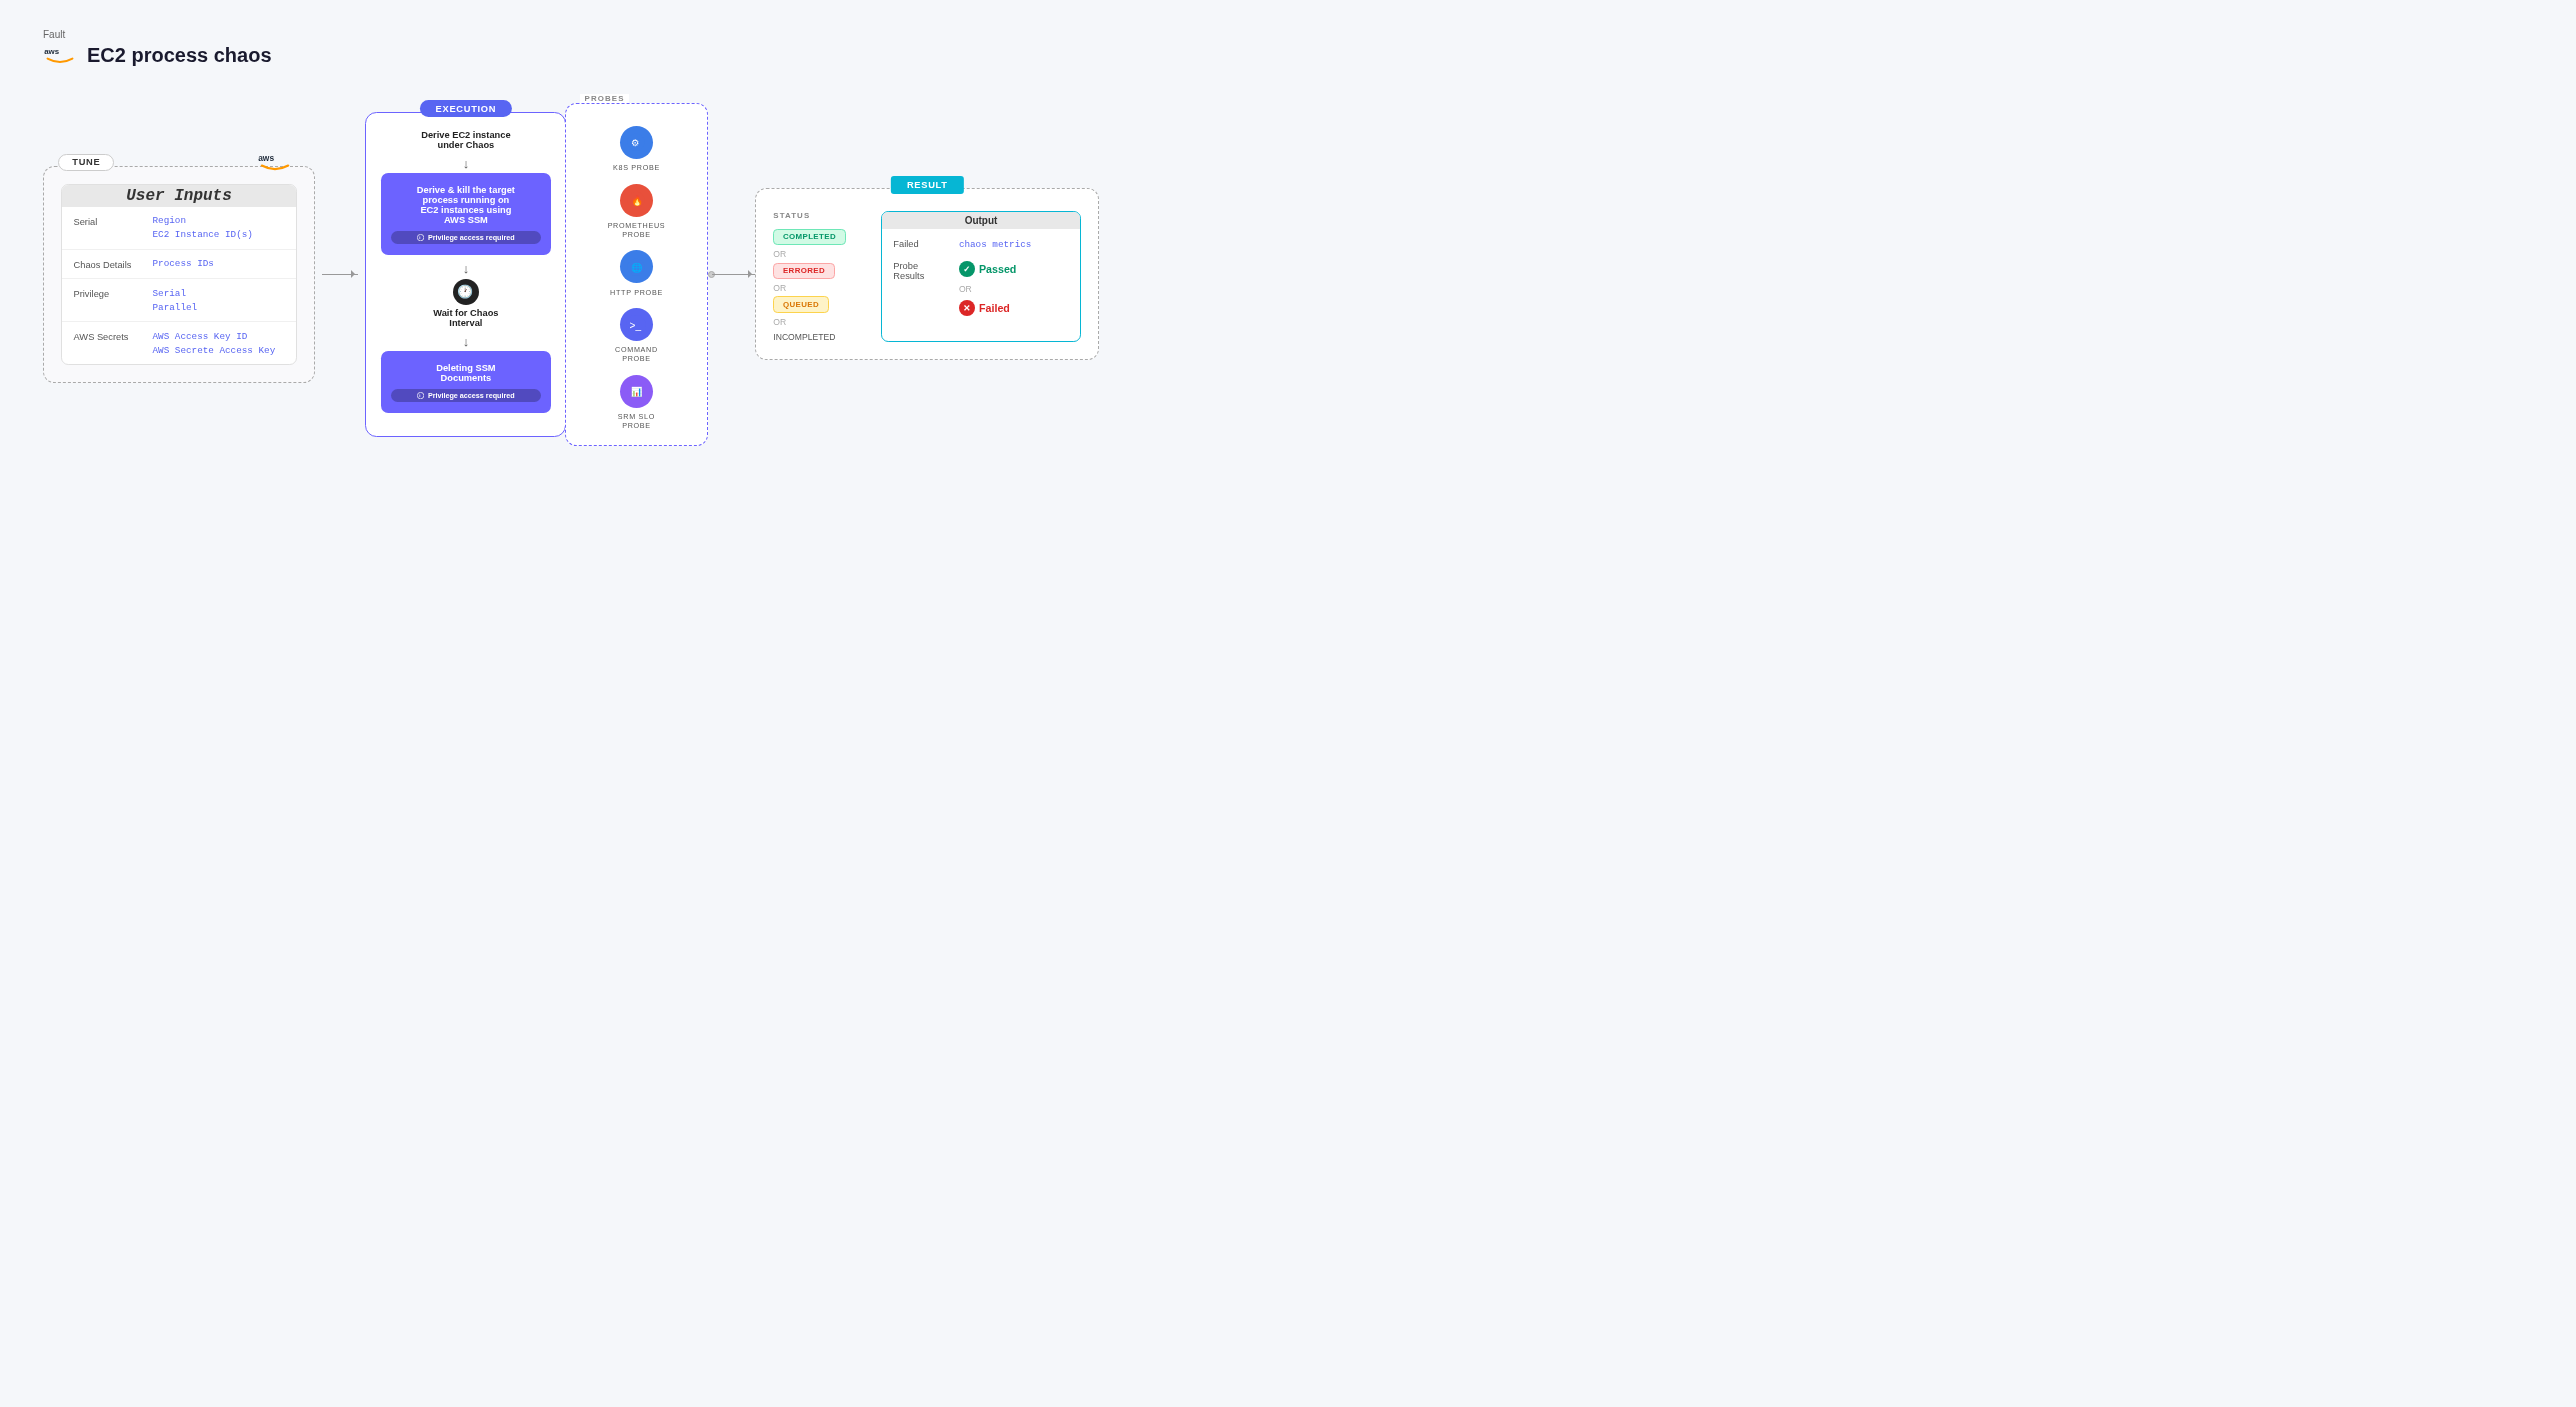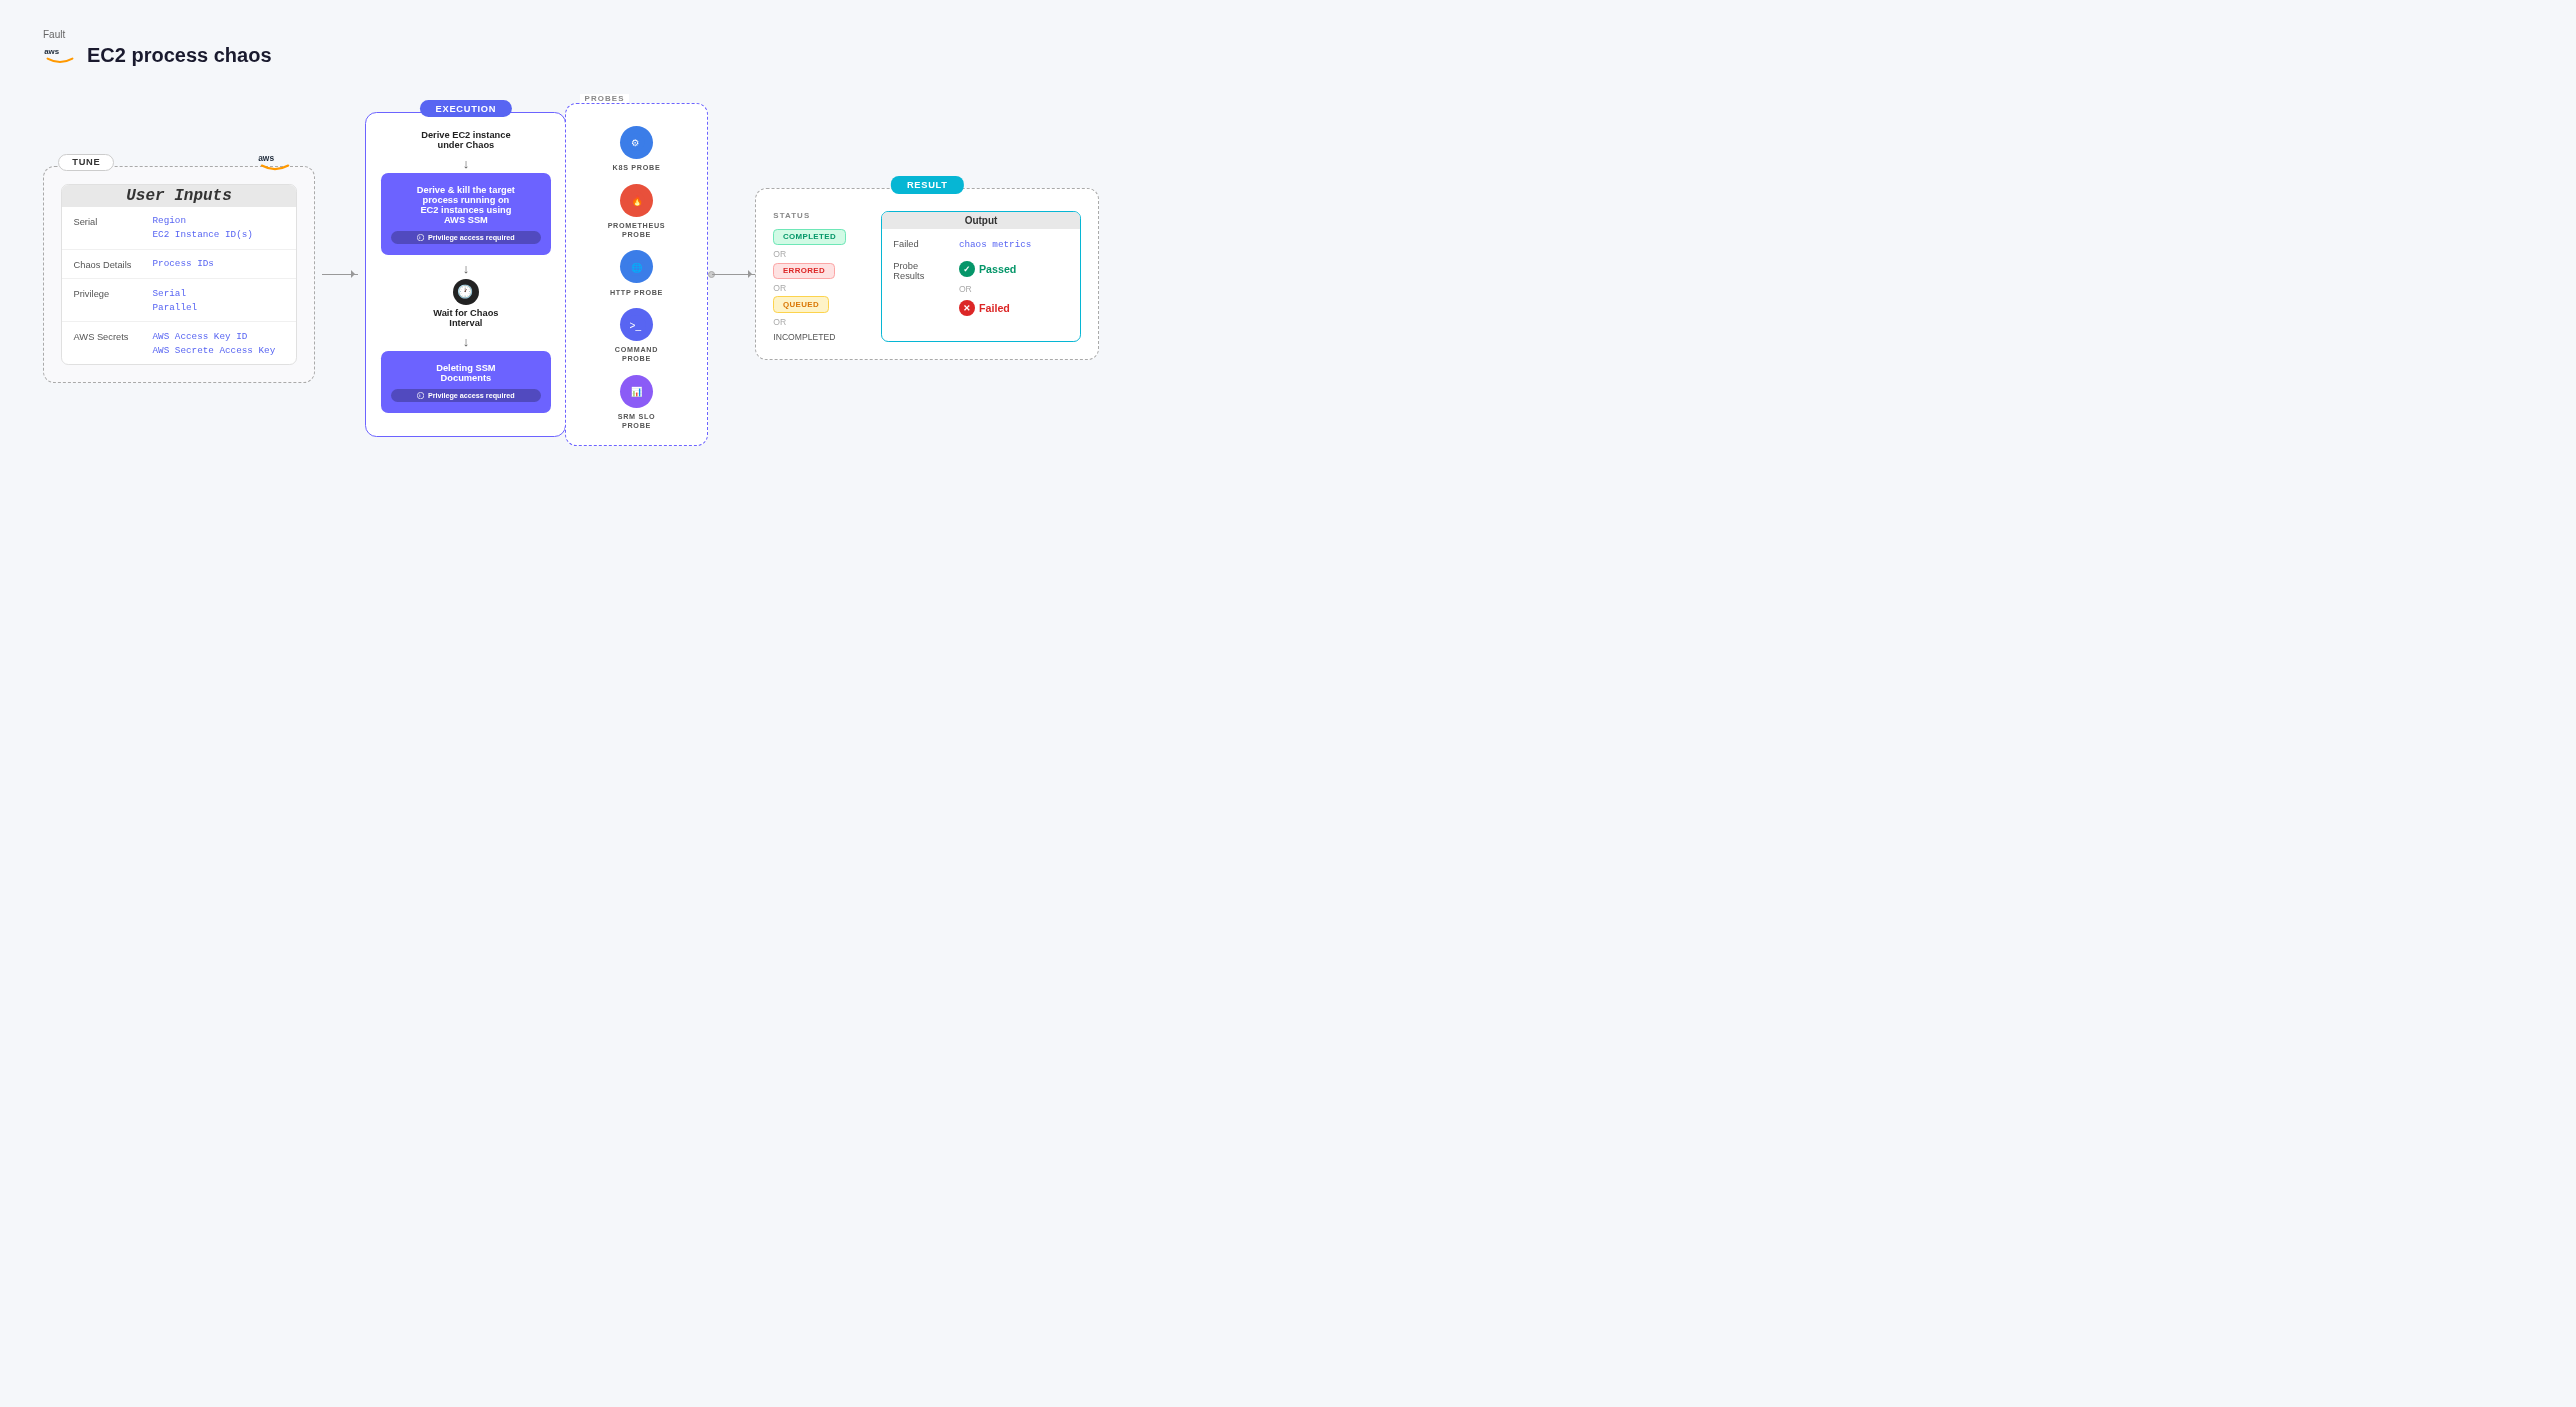"K8S PROBE" .probe-name { font-weight: 700 -> 400 }
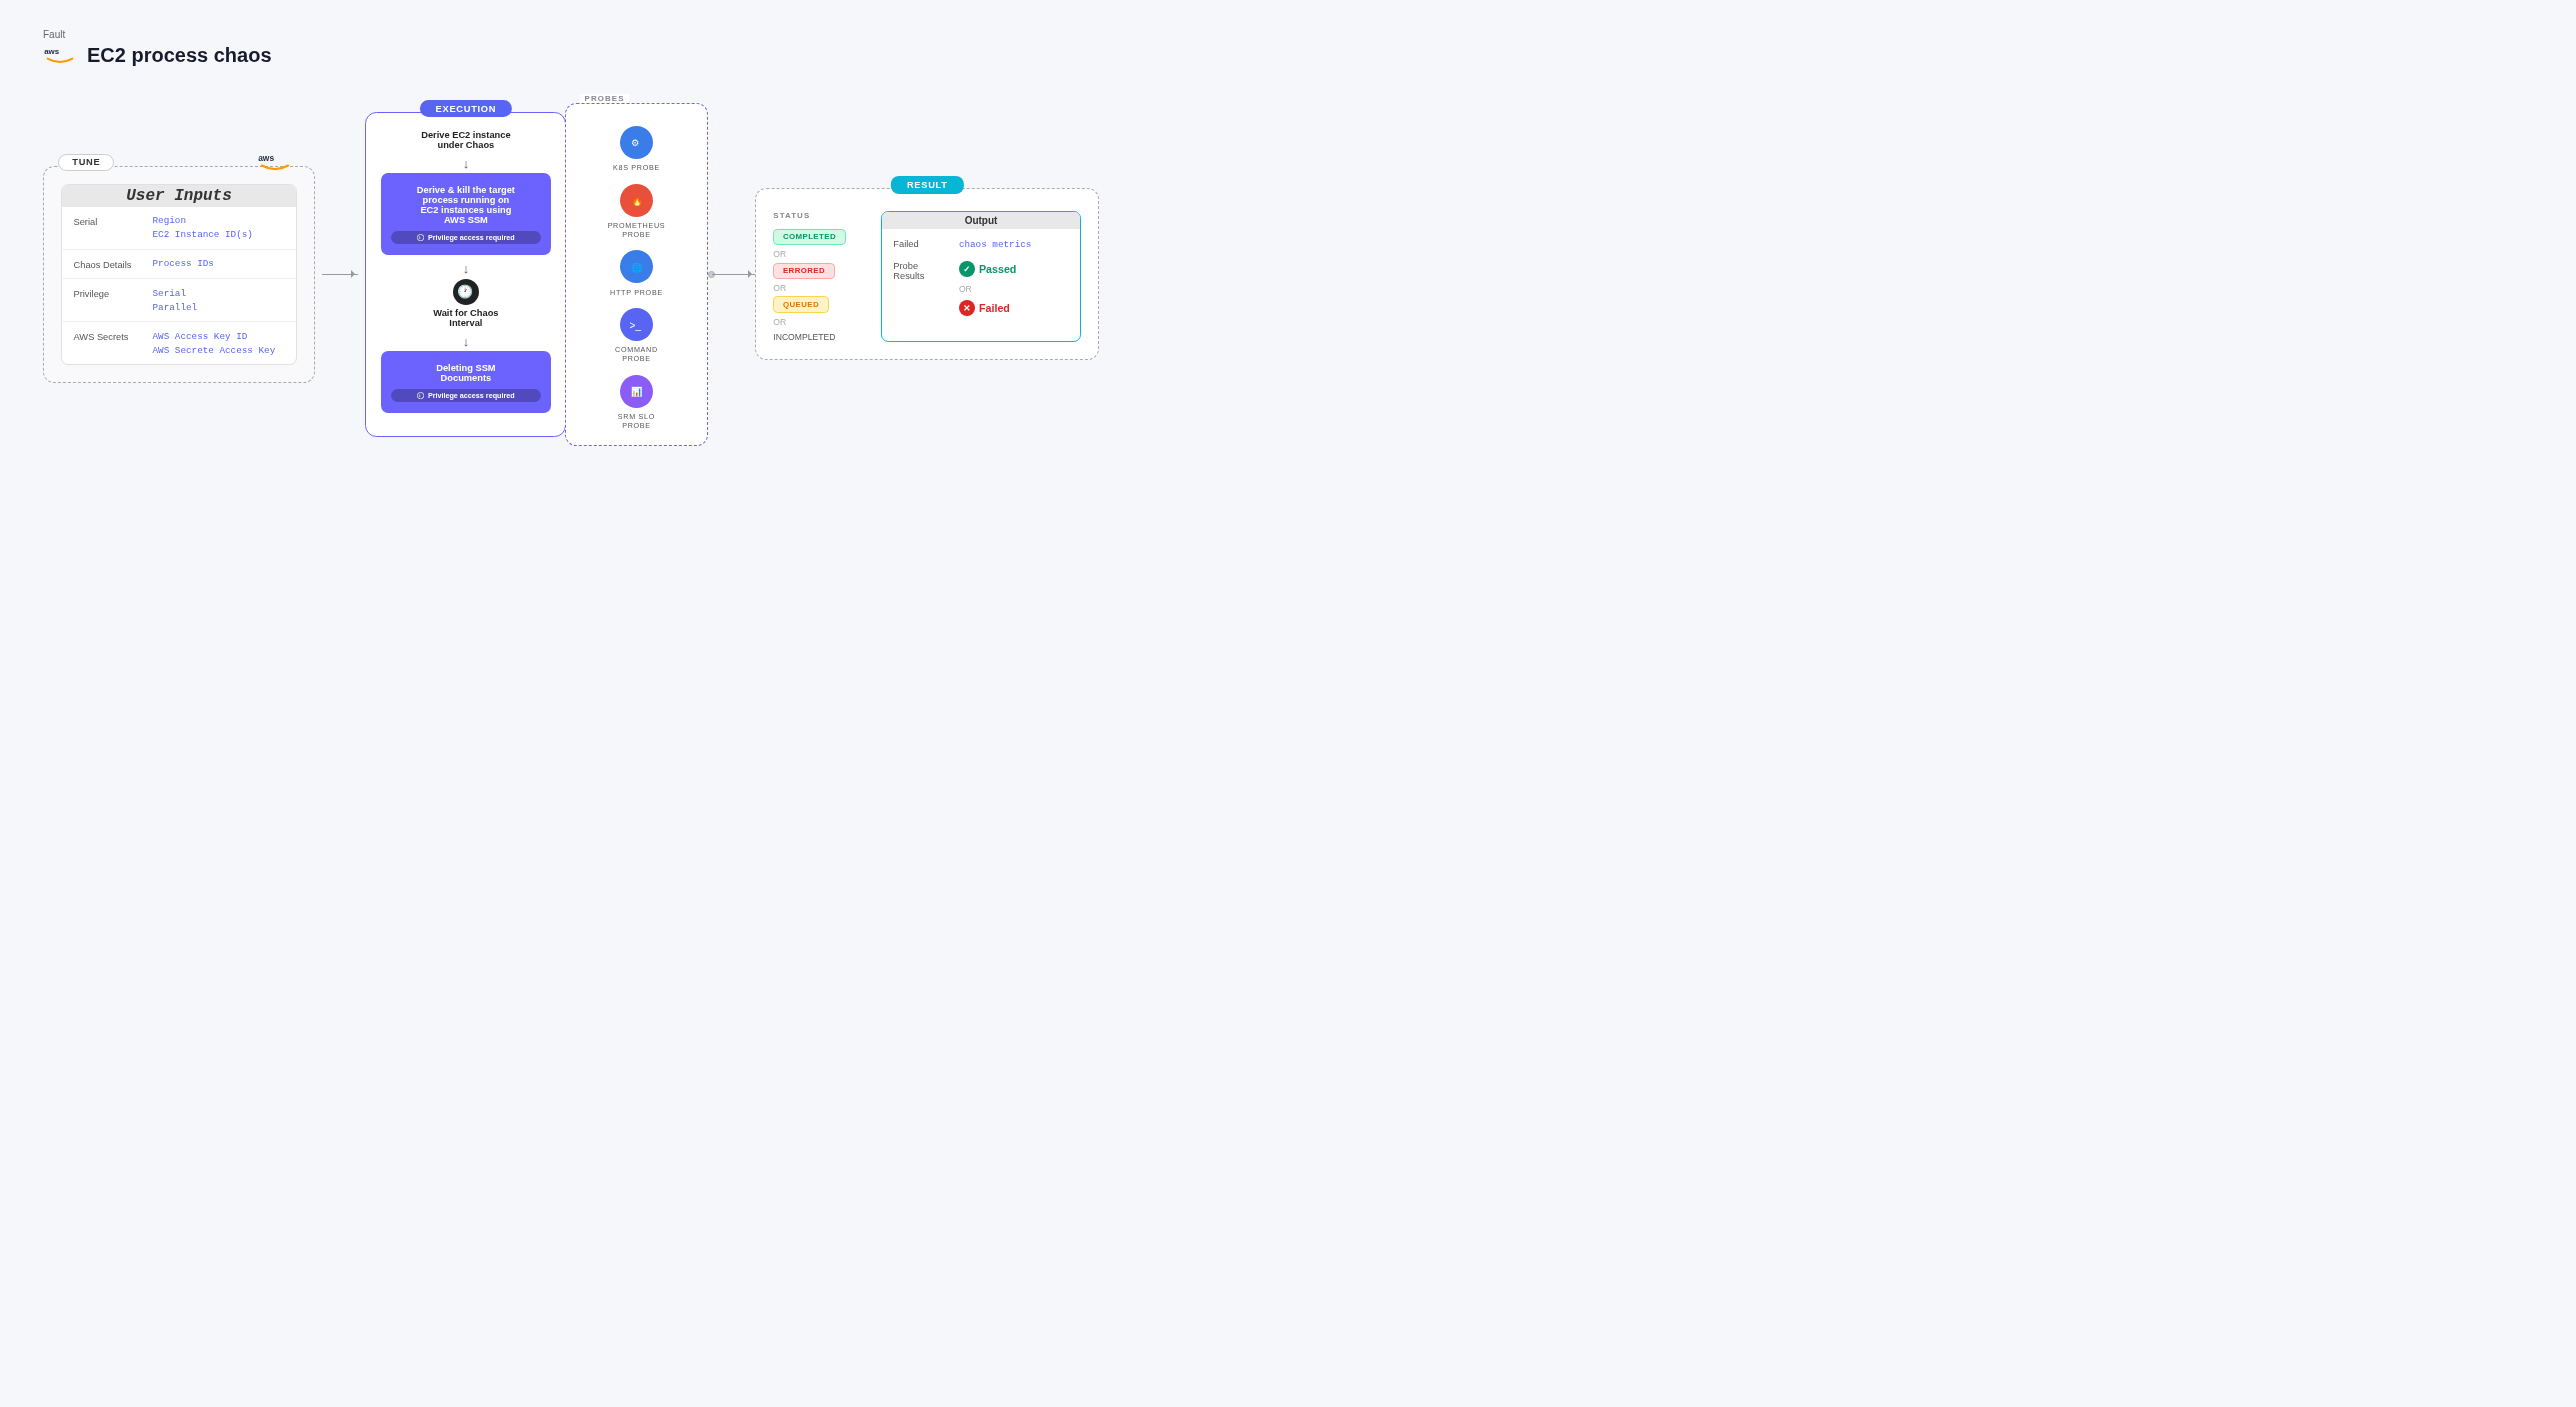"RESULT" .result-label { border-radius: 8px -> 3px }
